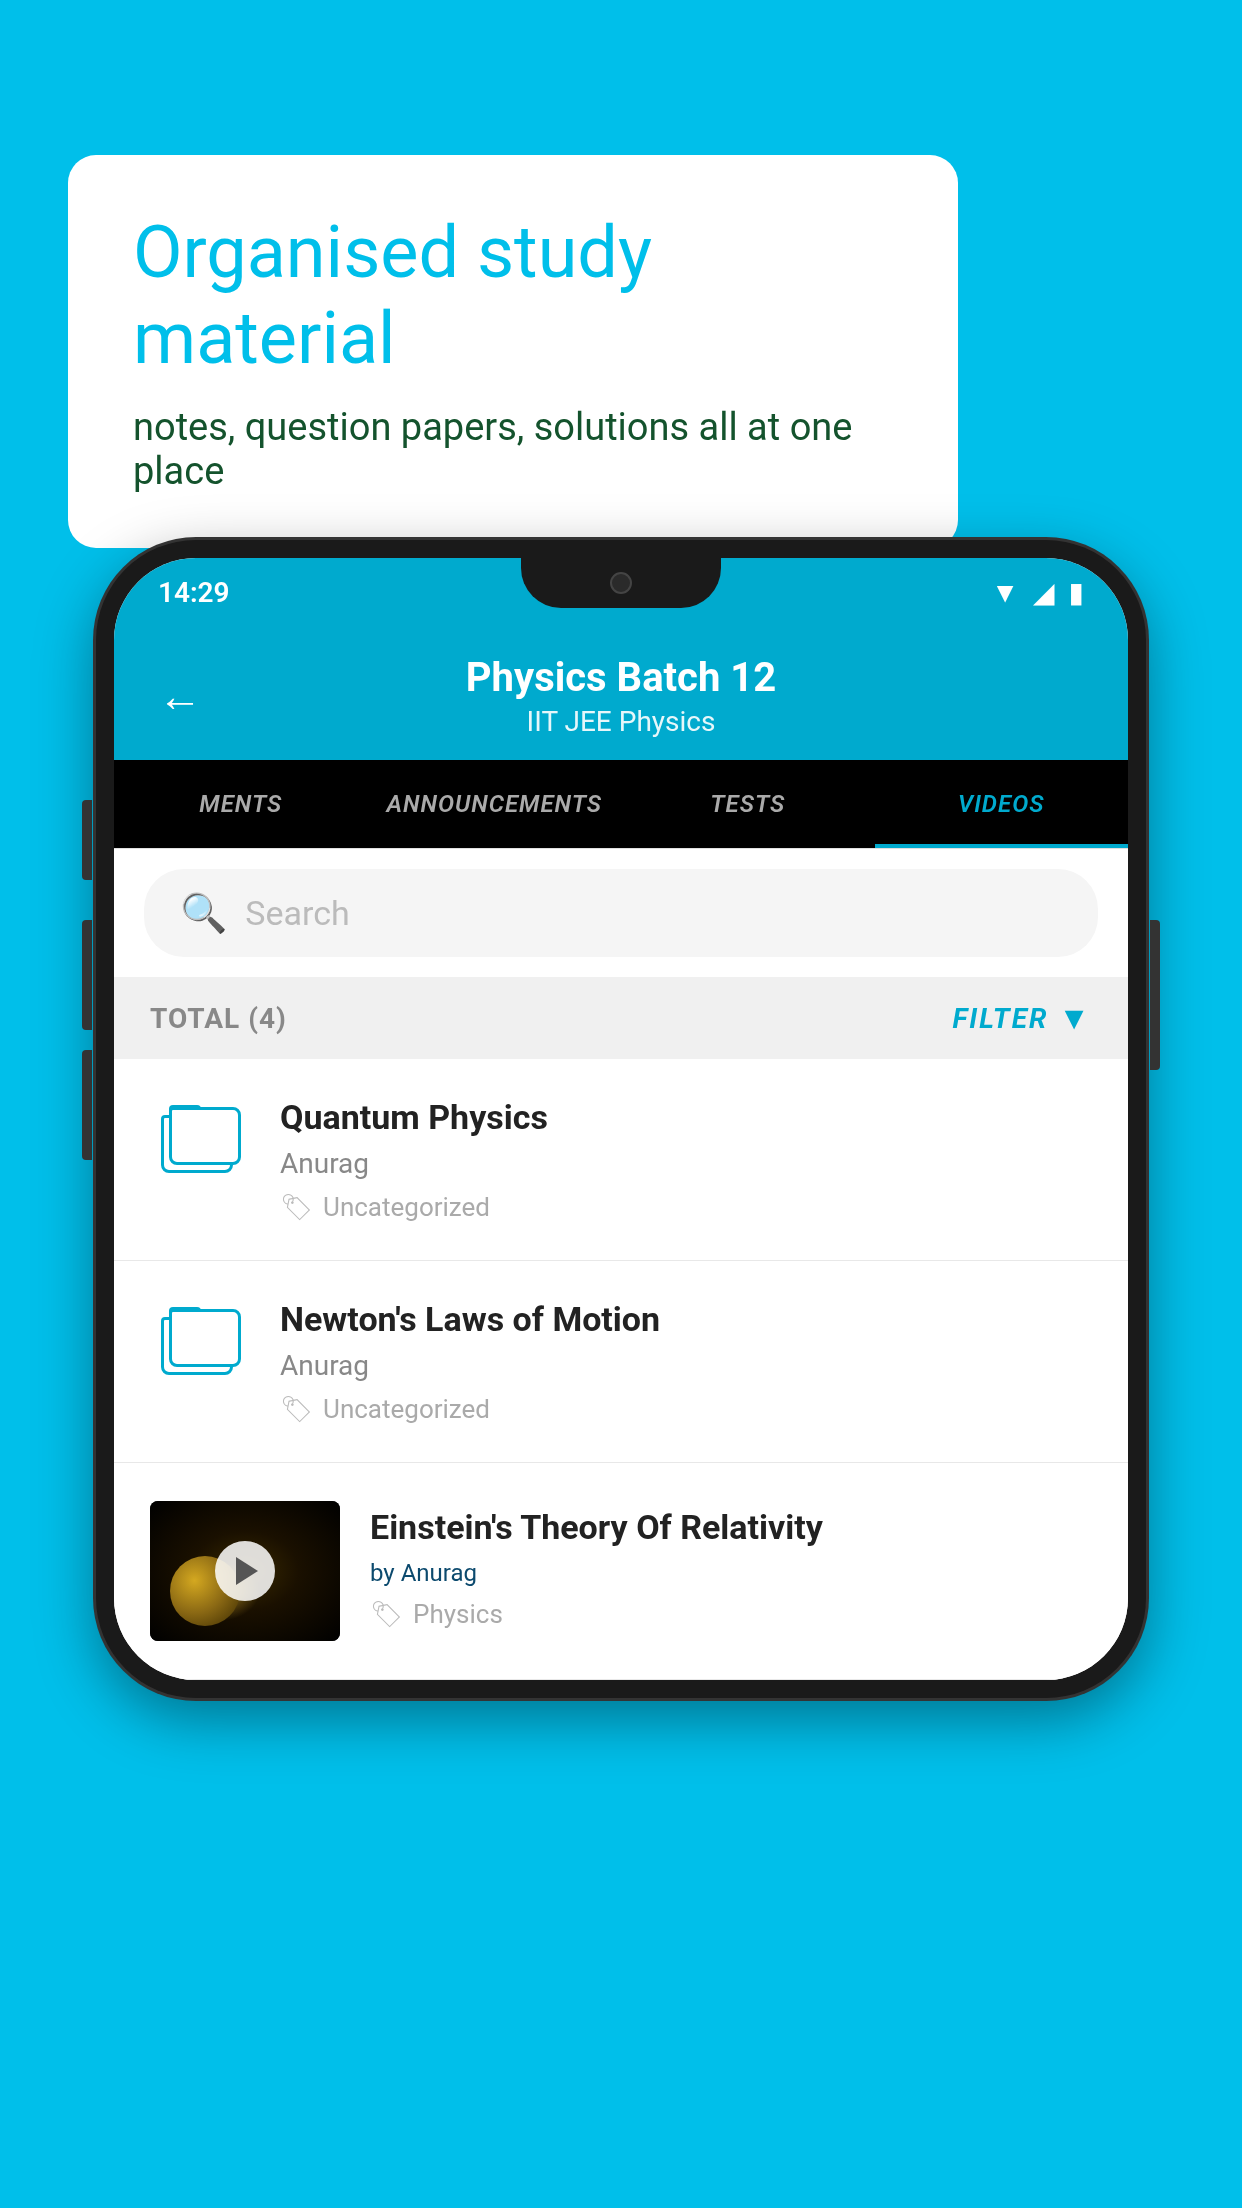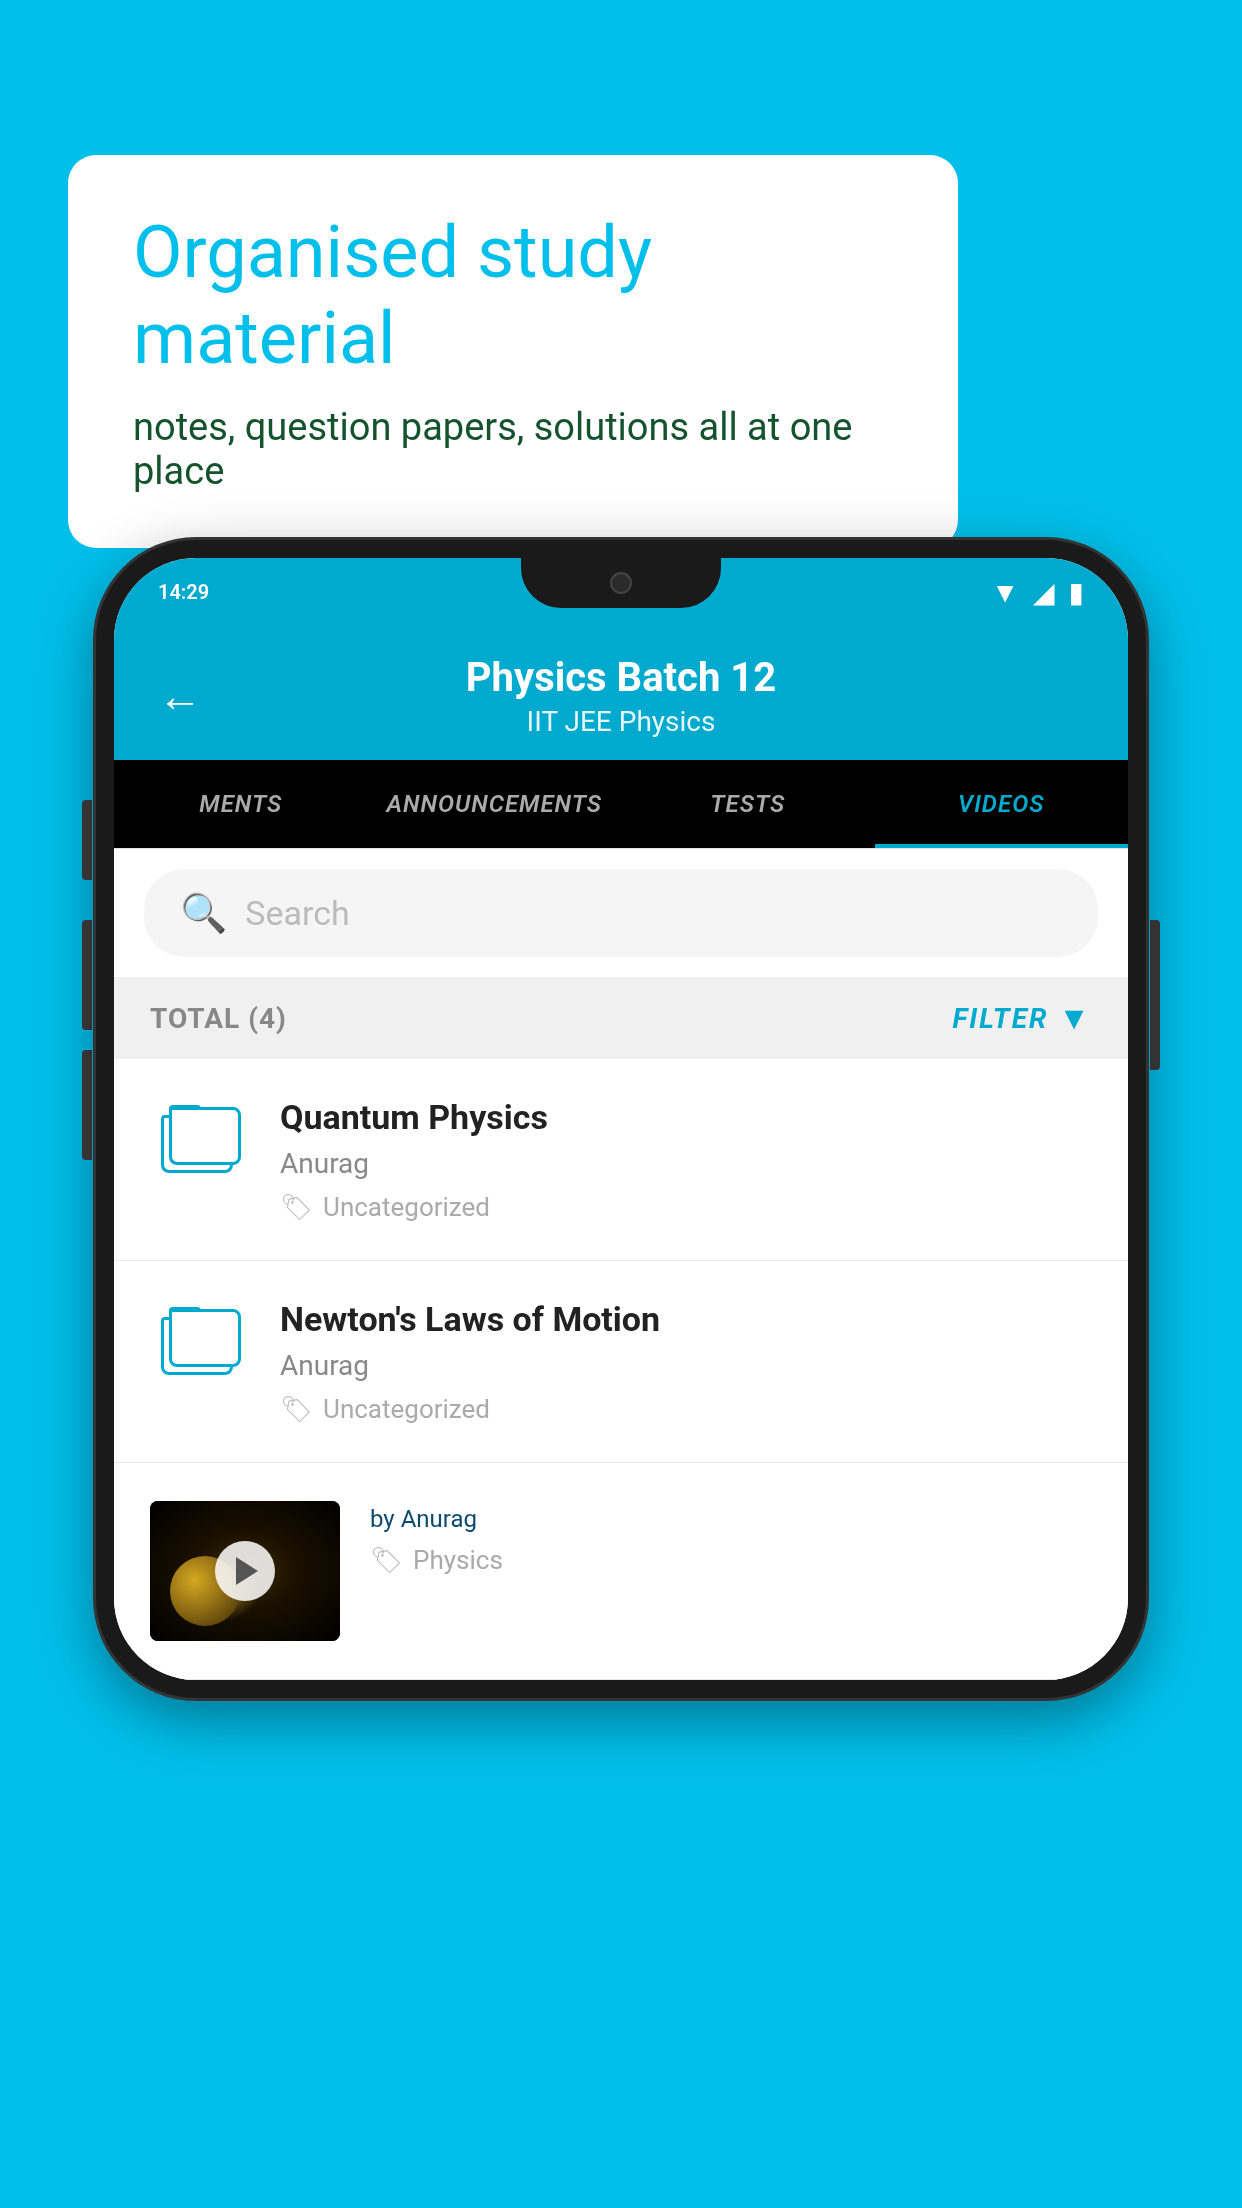"14:29" .status-time { font-size: 20px -> 28px }
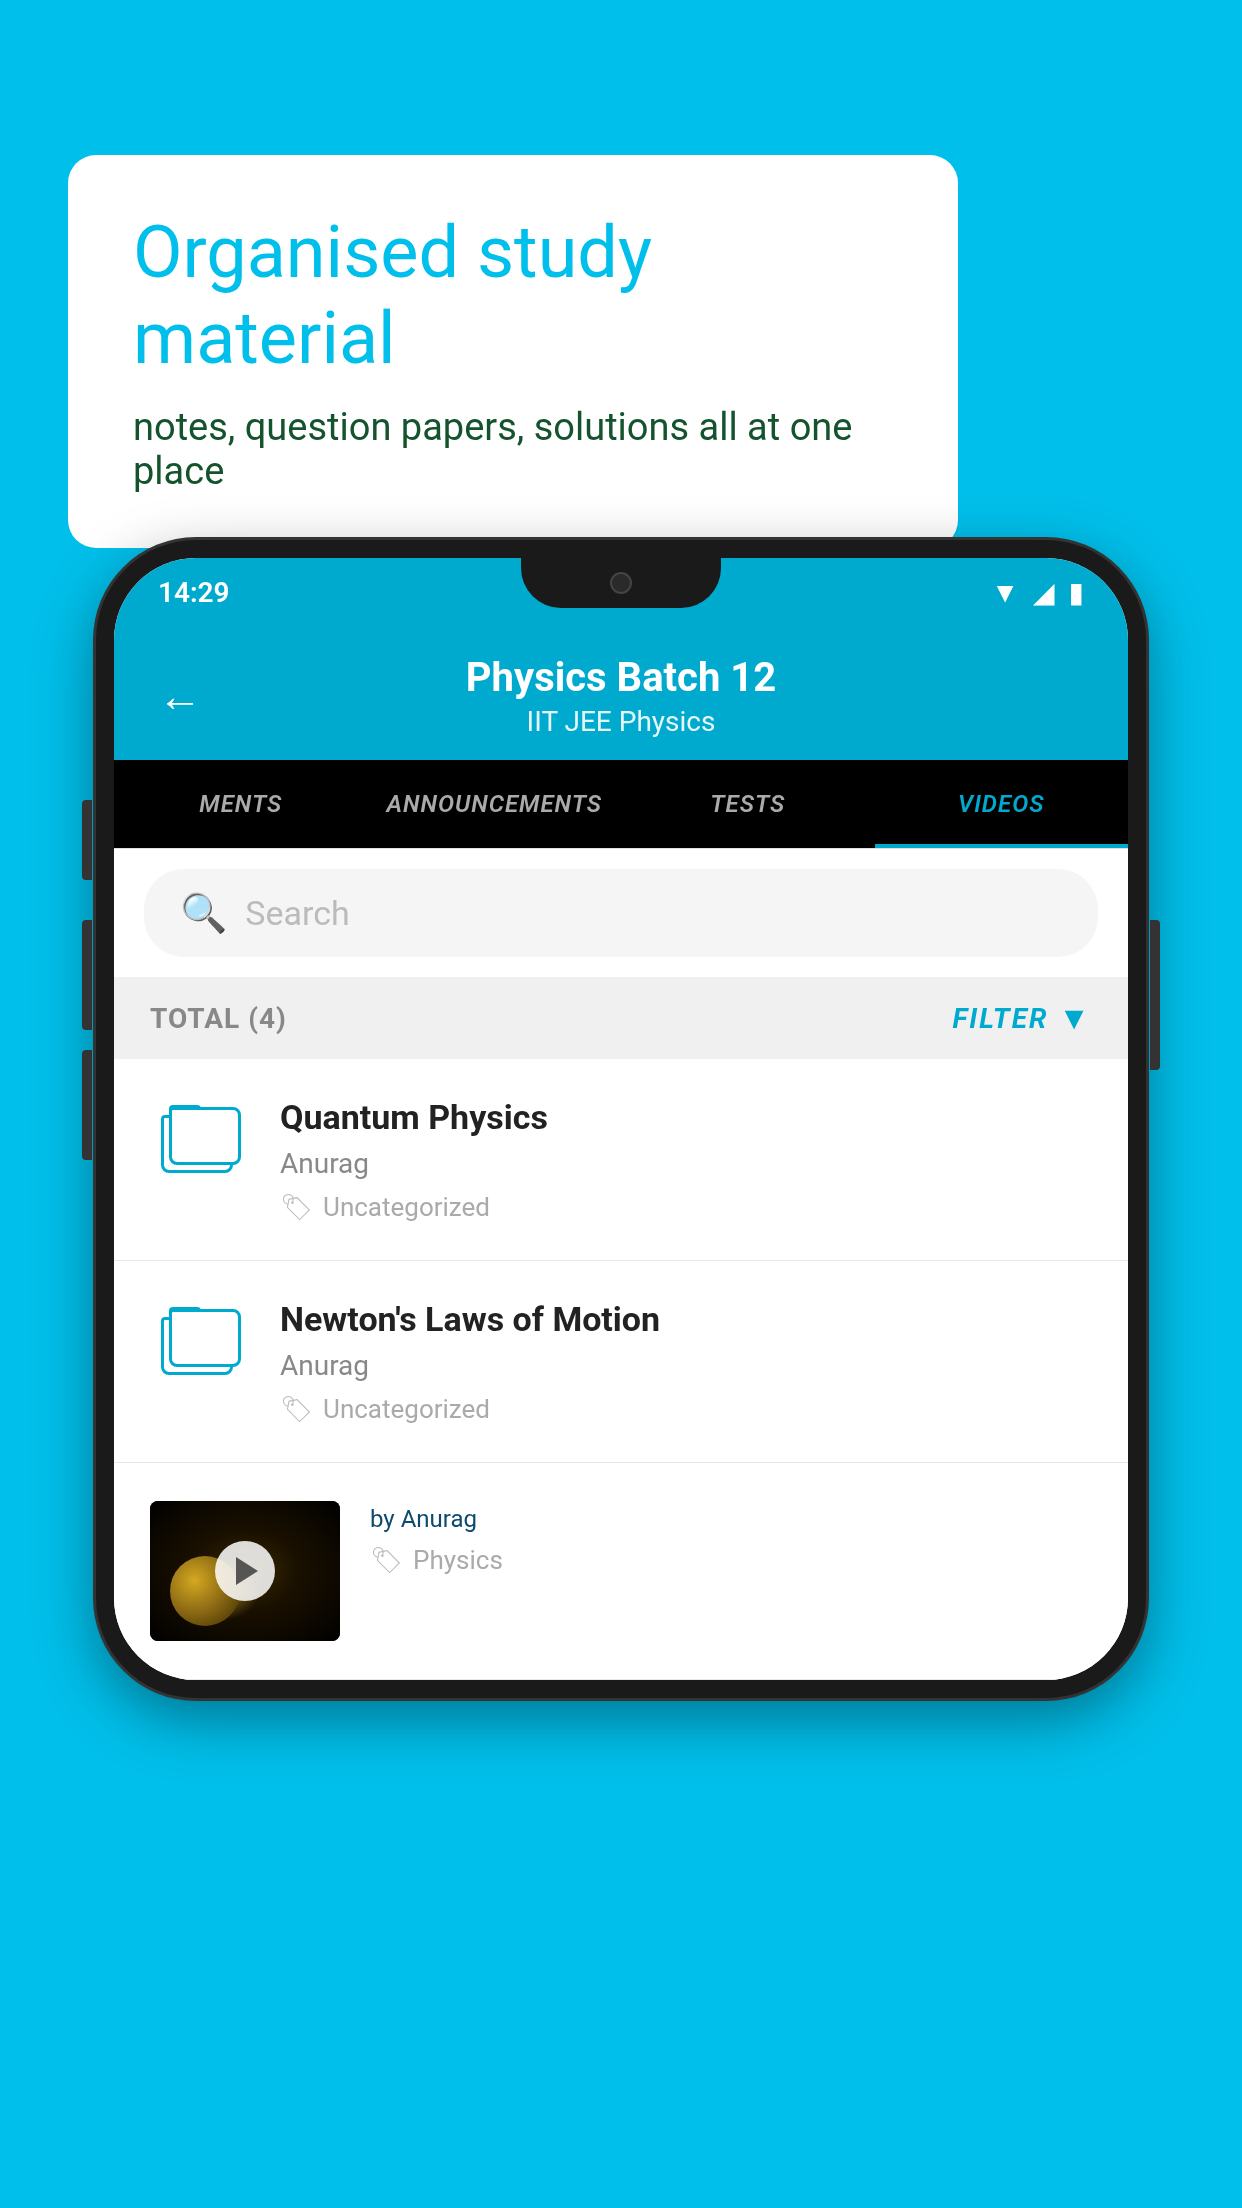"Einstein's Theory Of Relativity" div.einstein-title { html: none -> <div>Einstein's Theory Of Relativity</div> }
